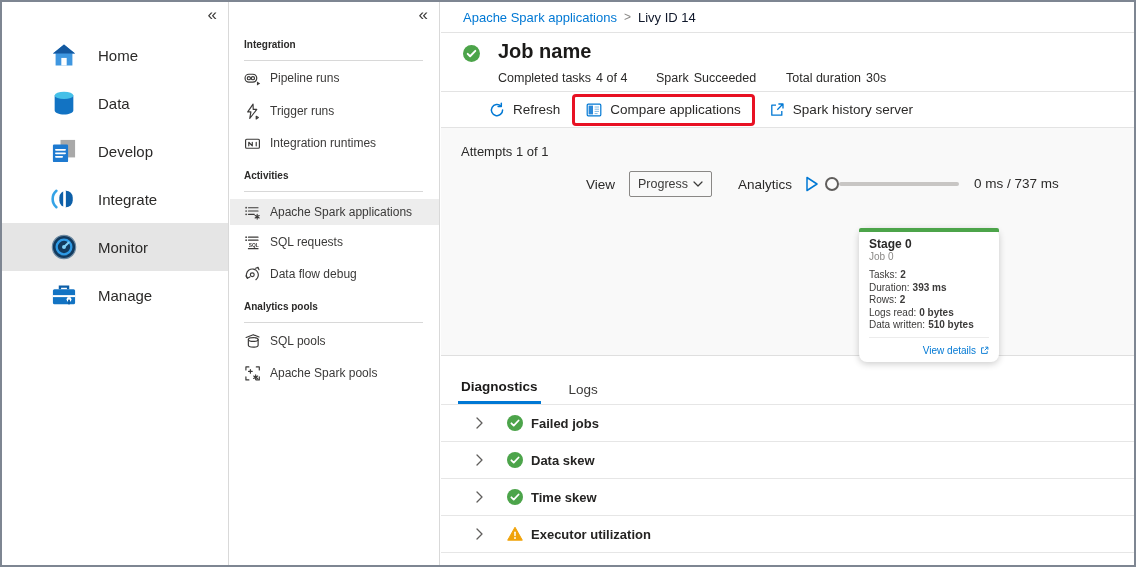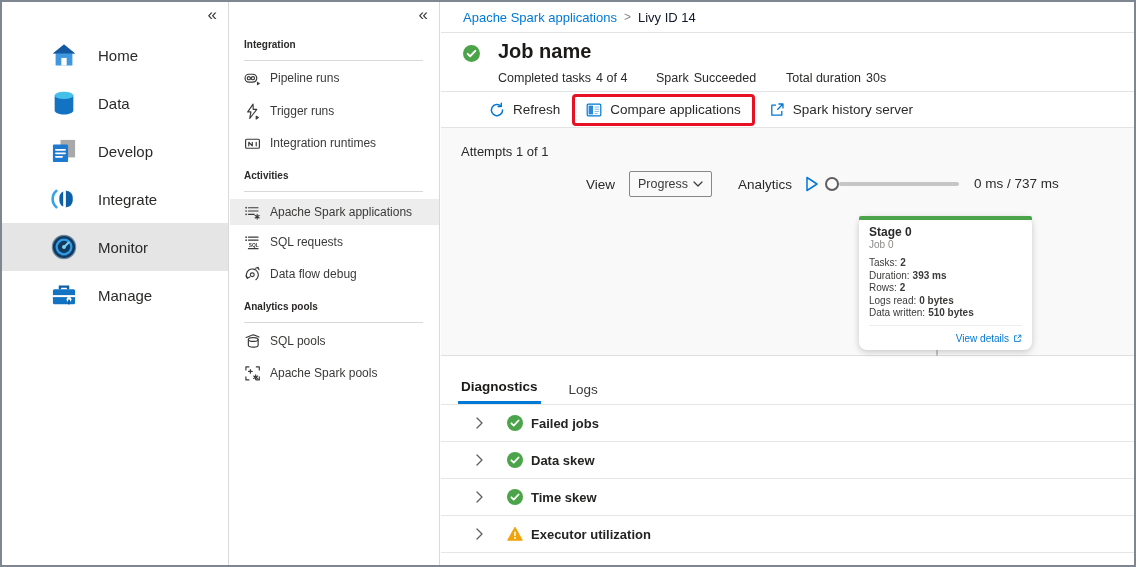"Stage 0" .stage-card { top: 88px -> 100px; width: 173px -> 140px }
